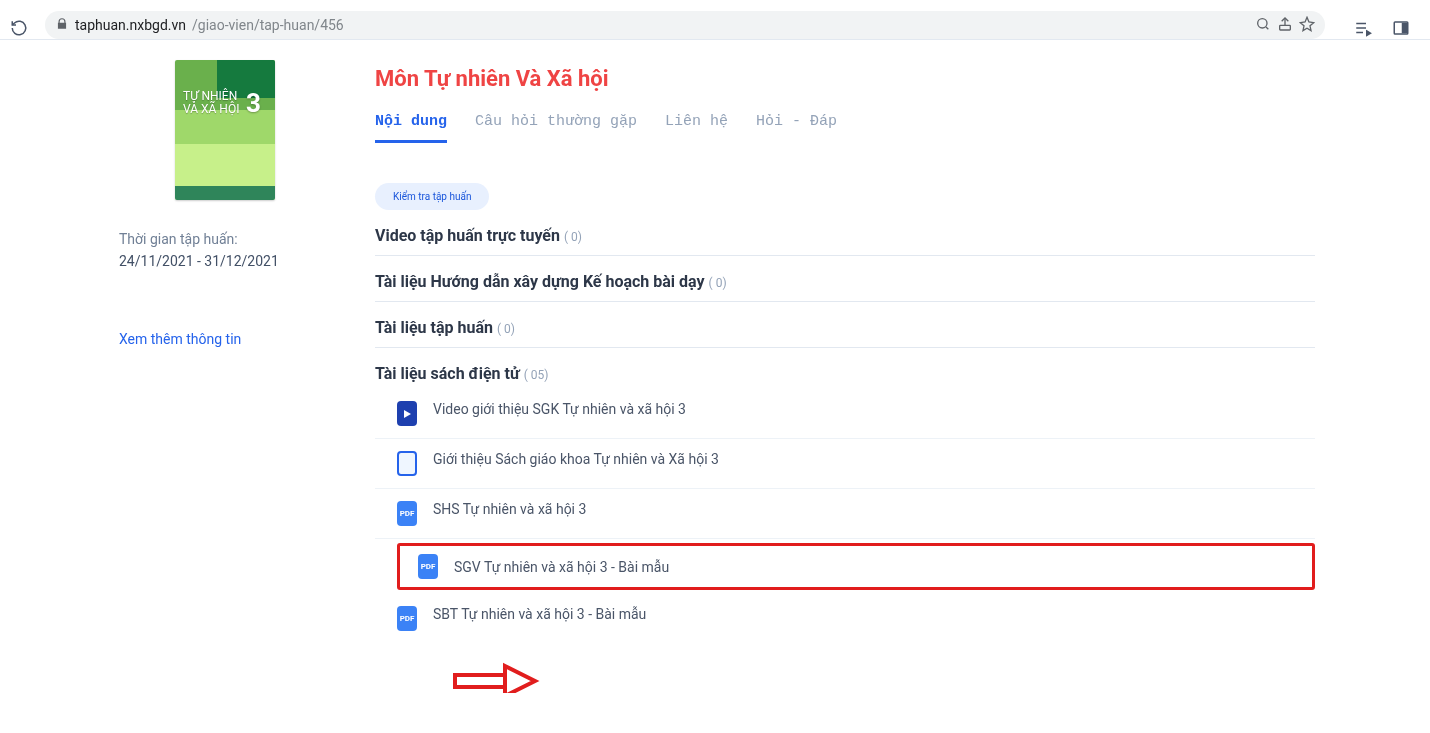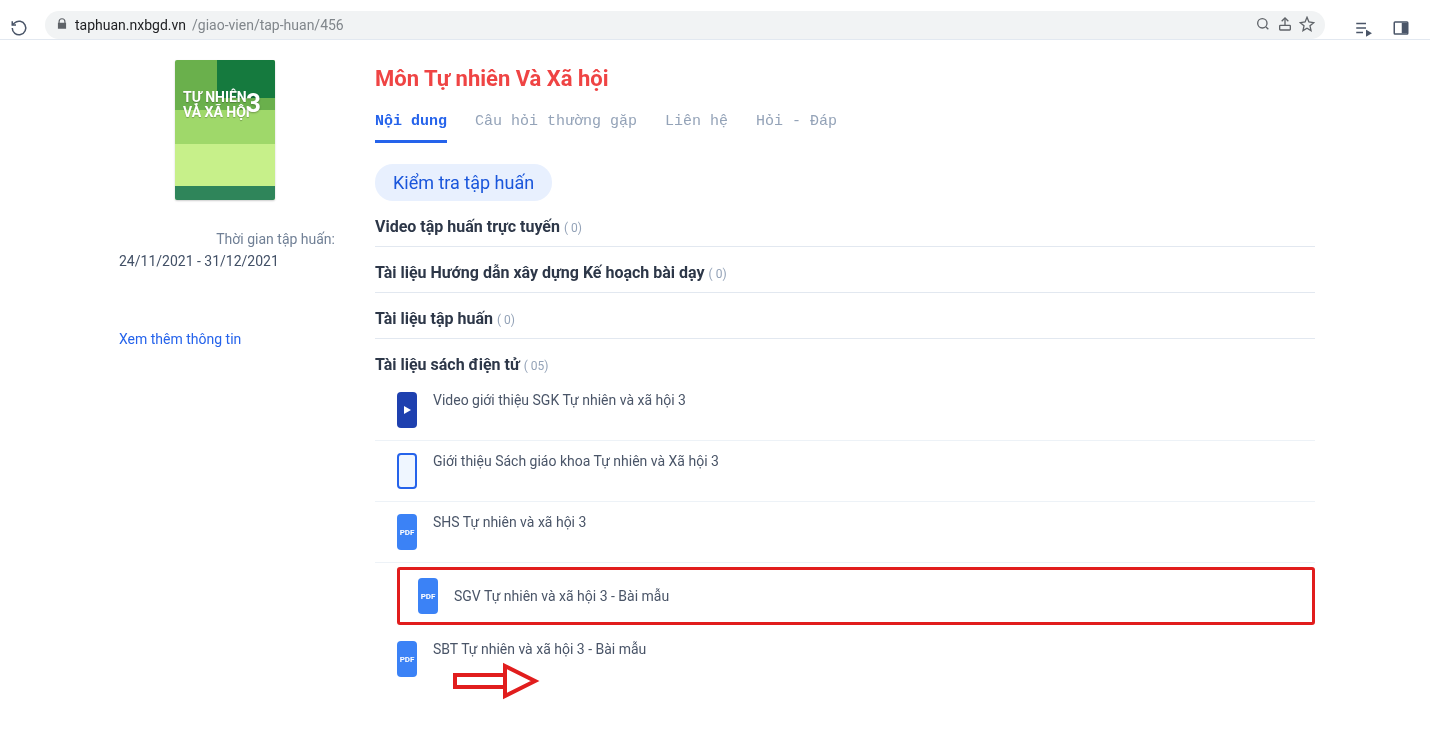"TỰ NHIÊN" .cover .num { font-size: 14px -> 12px; font-weight: 700 -> 400 }
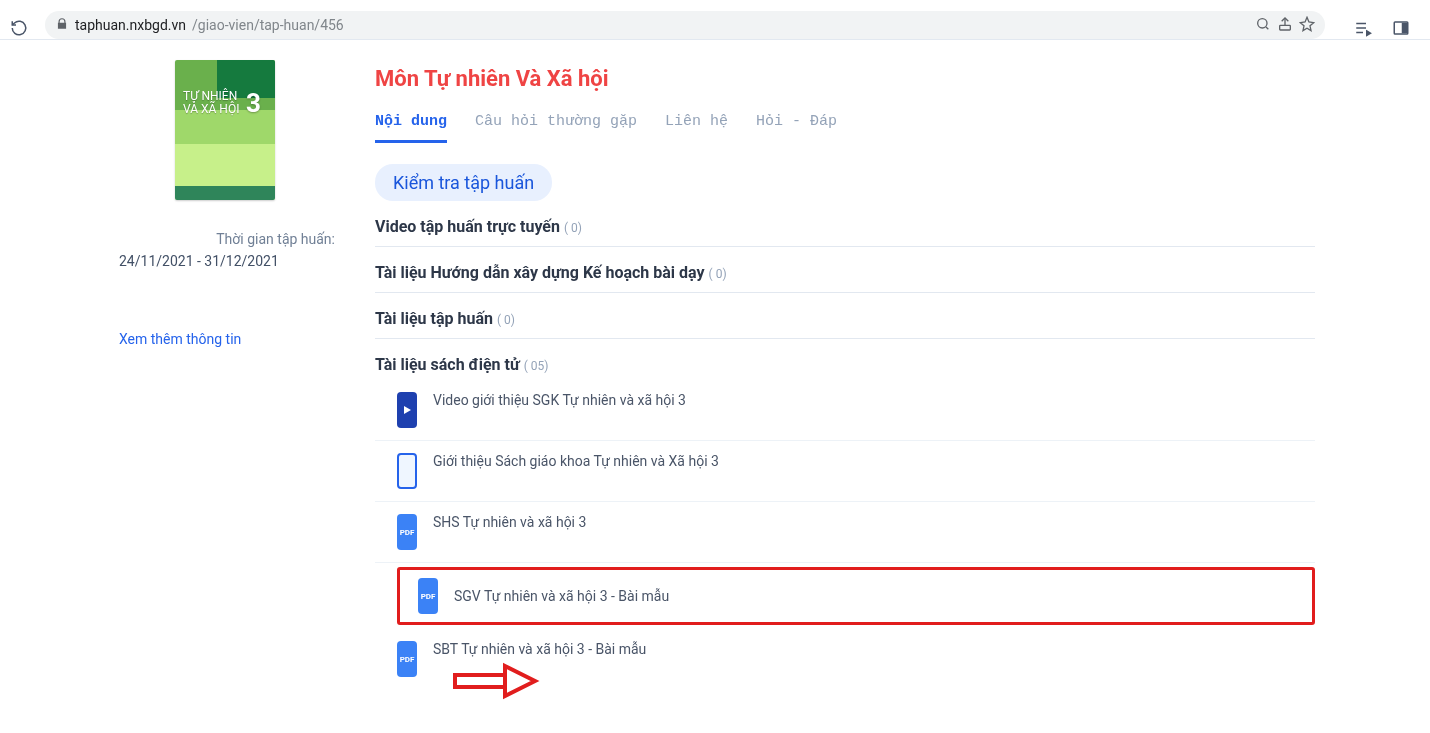"Kiểm tra tập huấn" .pill { font-size: 18px -> 10px; margin-top: 20px -> 39px }
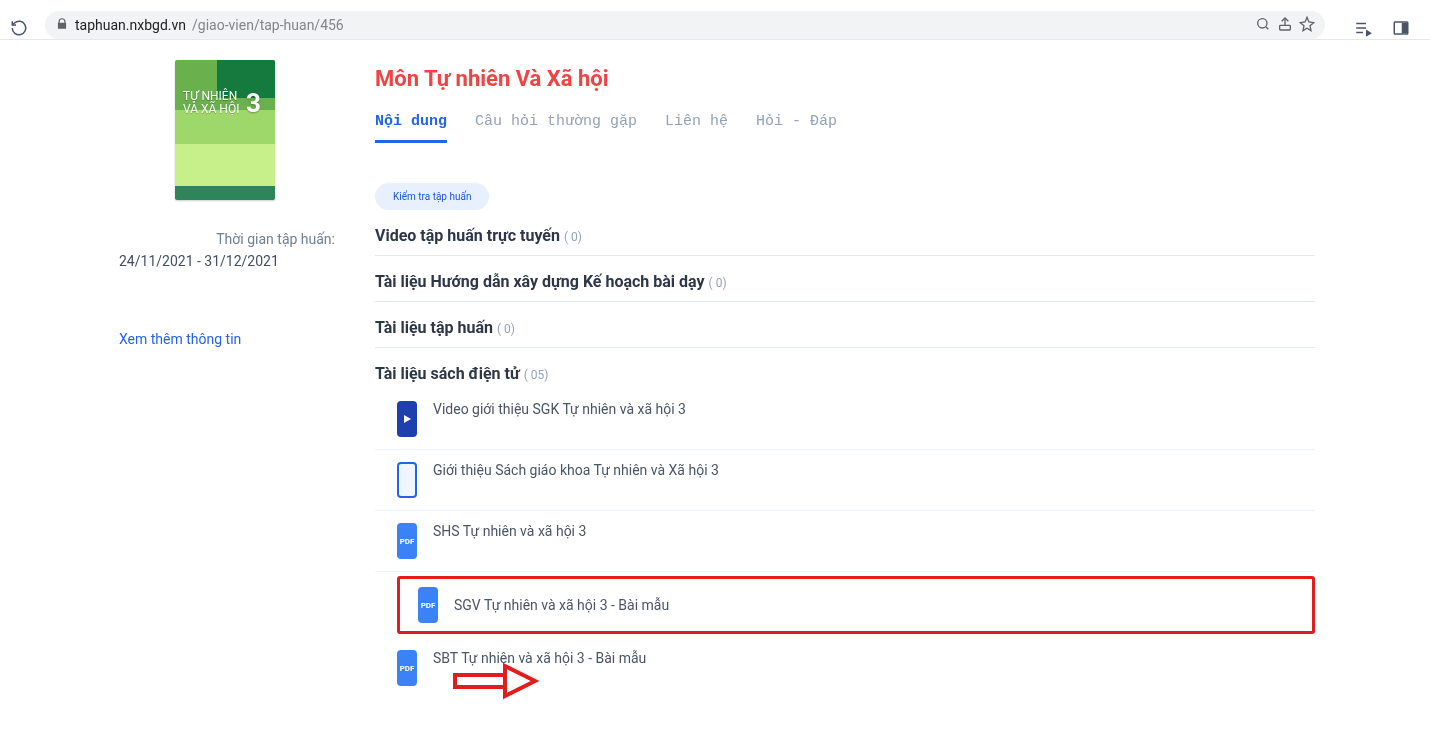"Thời gian tập huấn:" .side-label { text-align: right -> none }
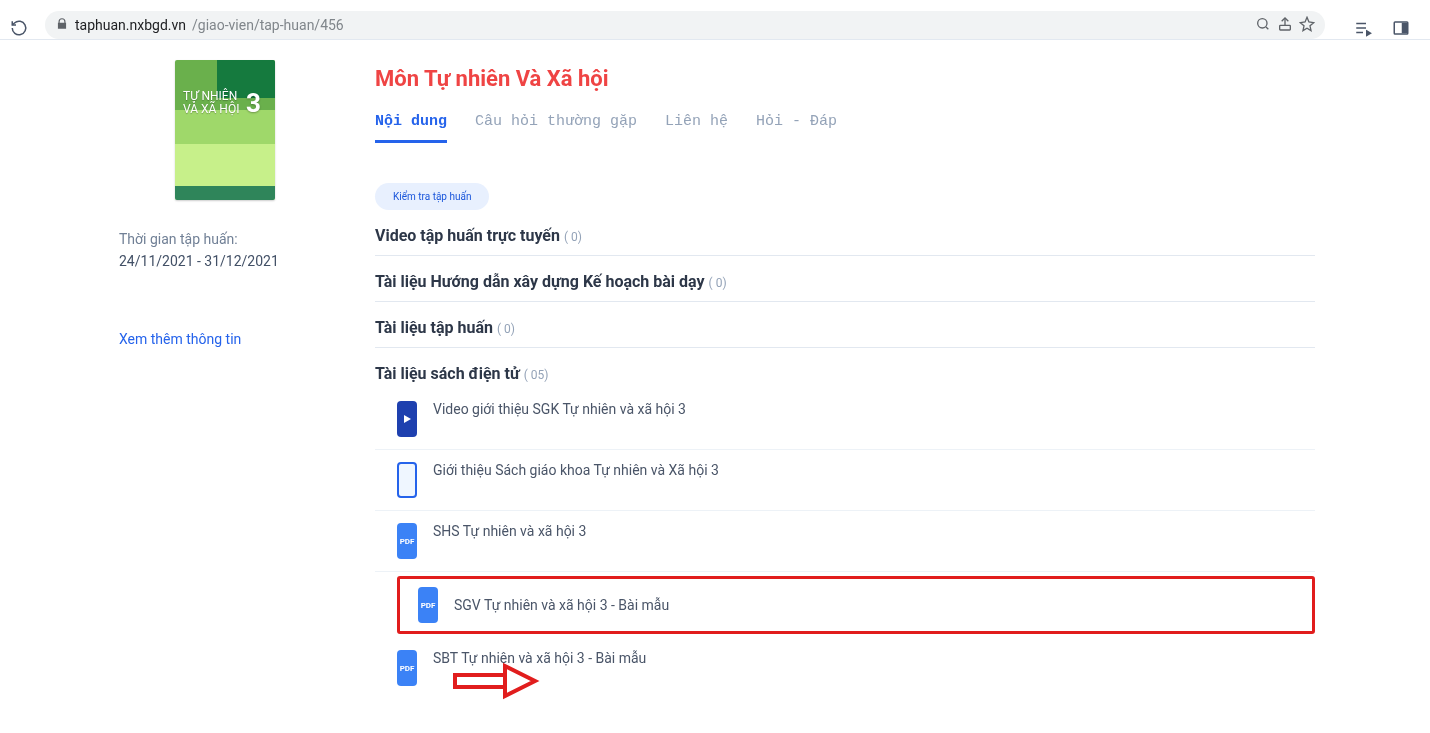"PDF" .badge { height: 36px -> 25px }
